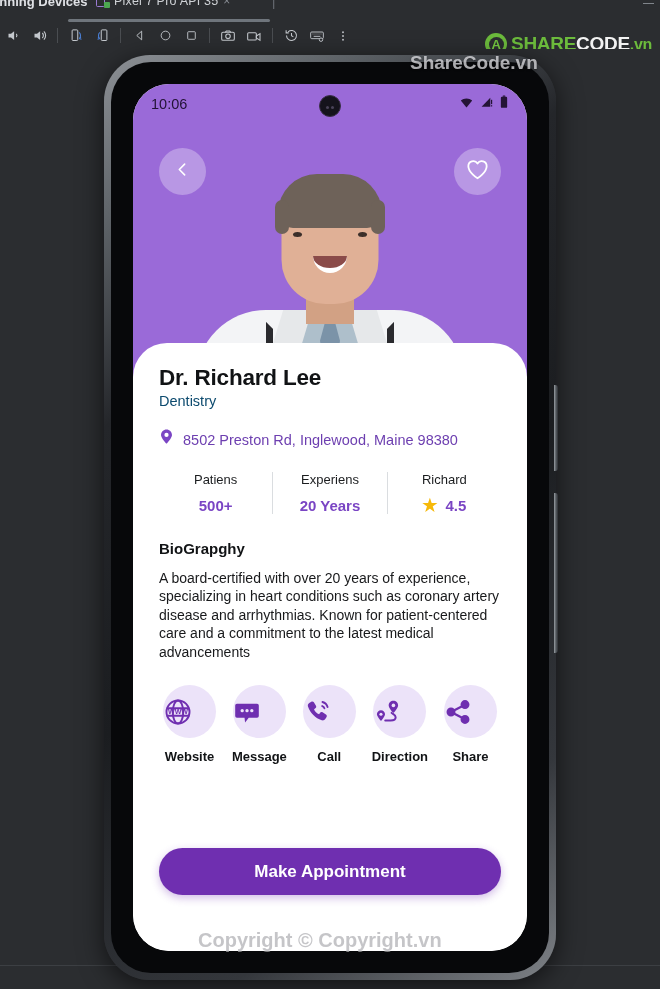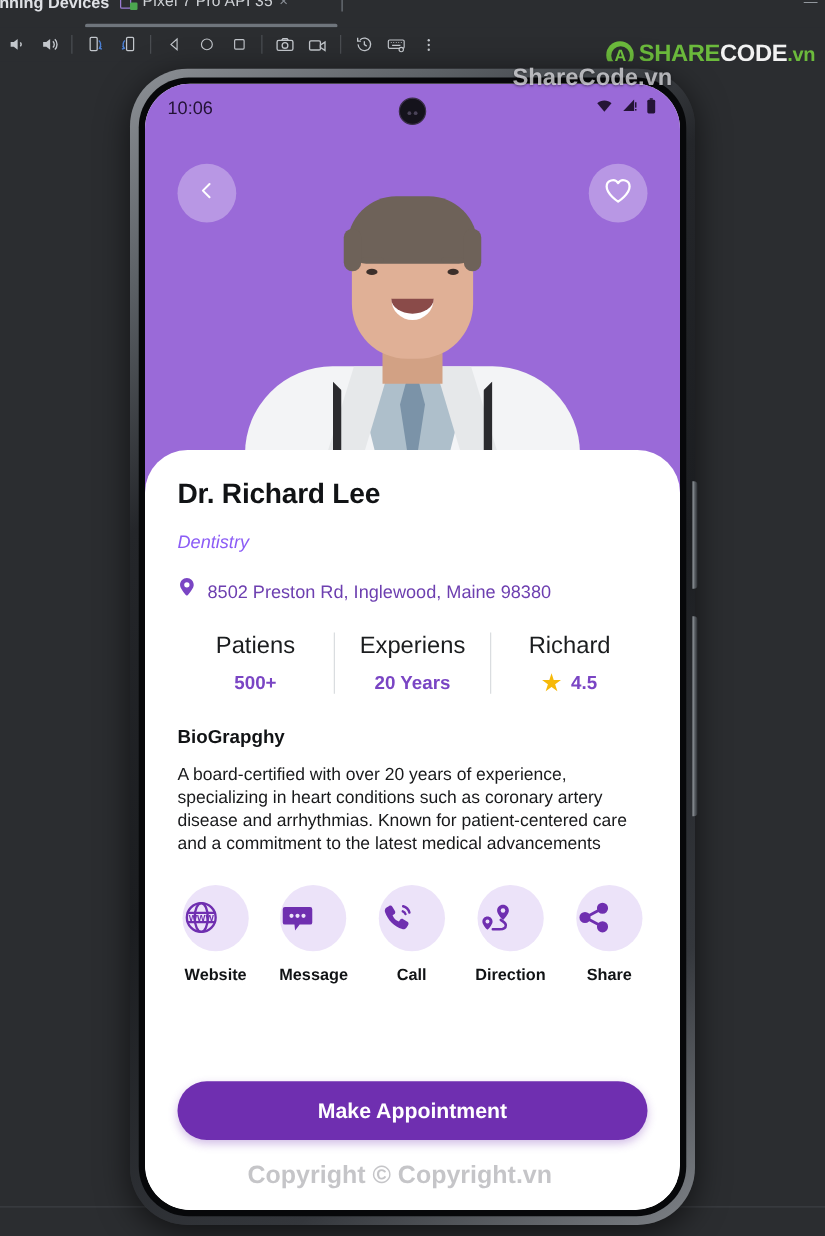"10:06" .phone-inner { padding: 5px -> 22px }
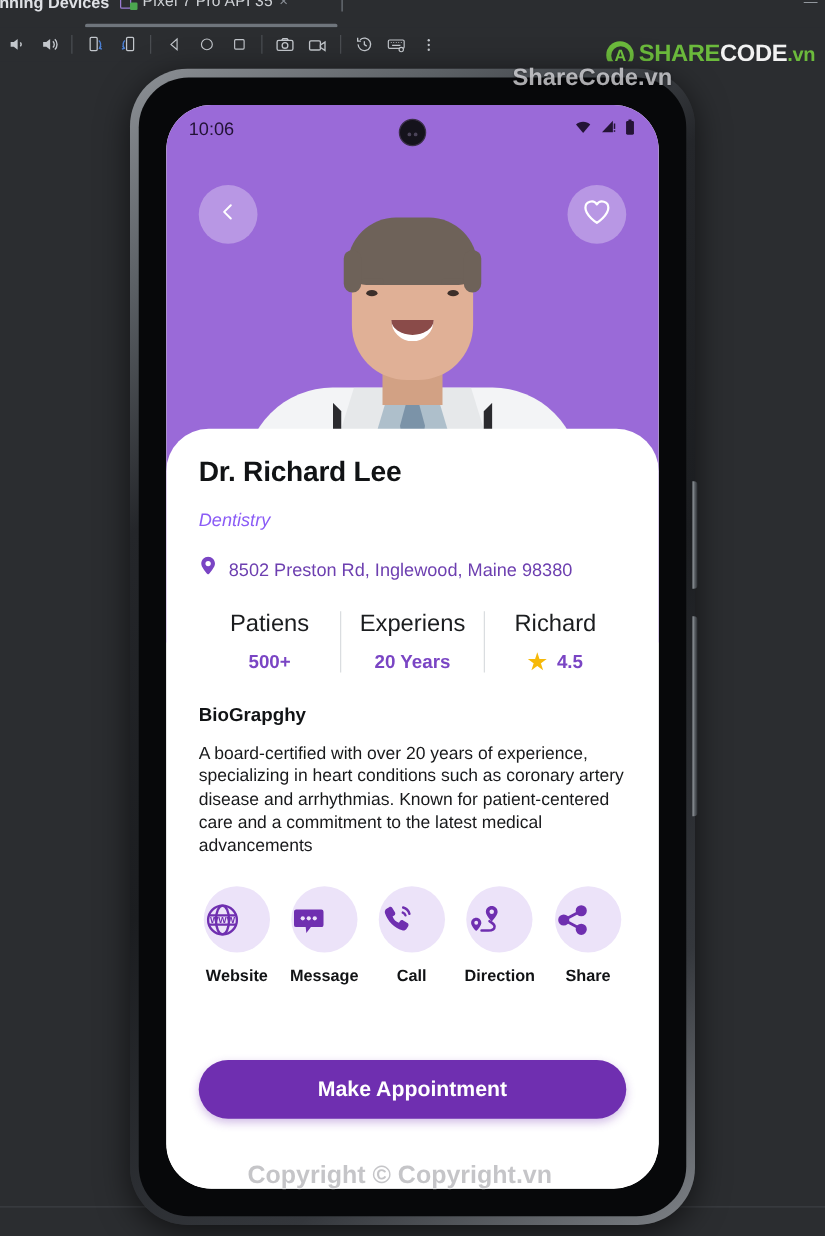"Dentistry" .doc-spec { color: #8b5cf6 -> #0c4a6e; font-style: italic -> none; margin-top: 18px -> 2px }
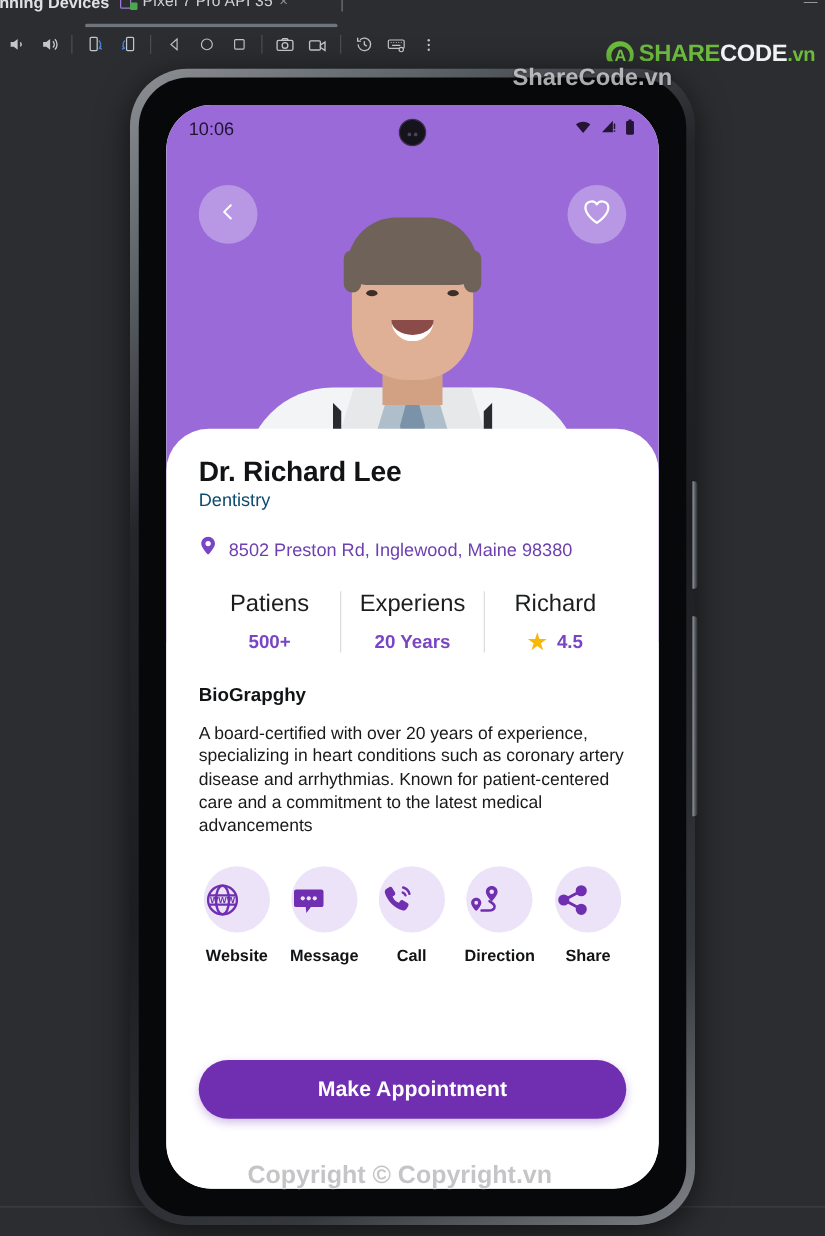"Patiens" .stat-label { font-size: 19px -> 13px }
